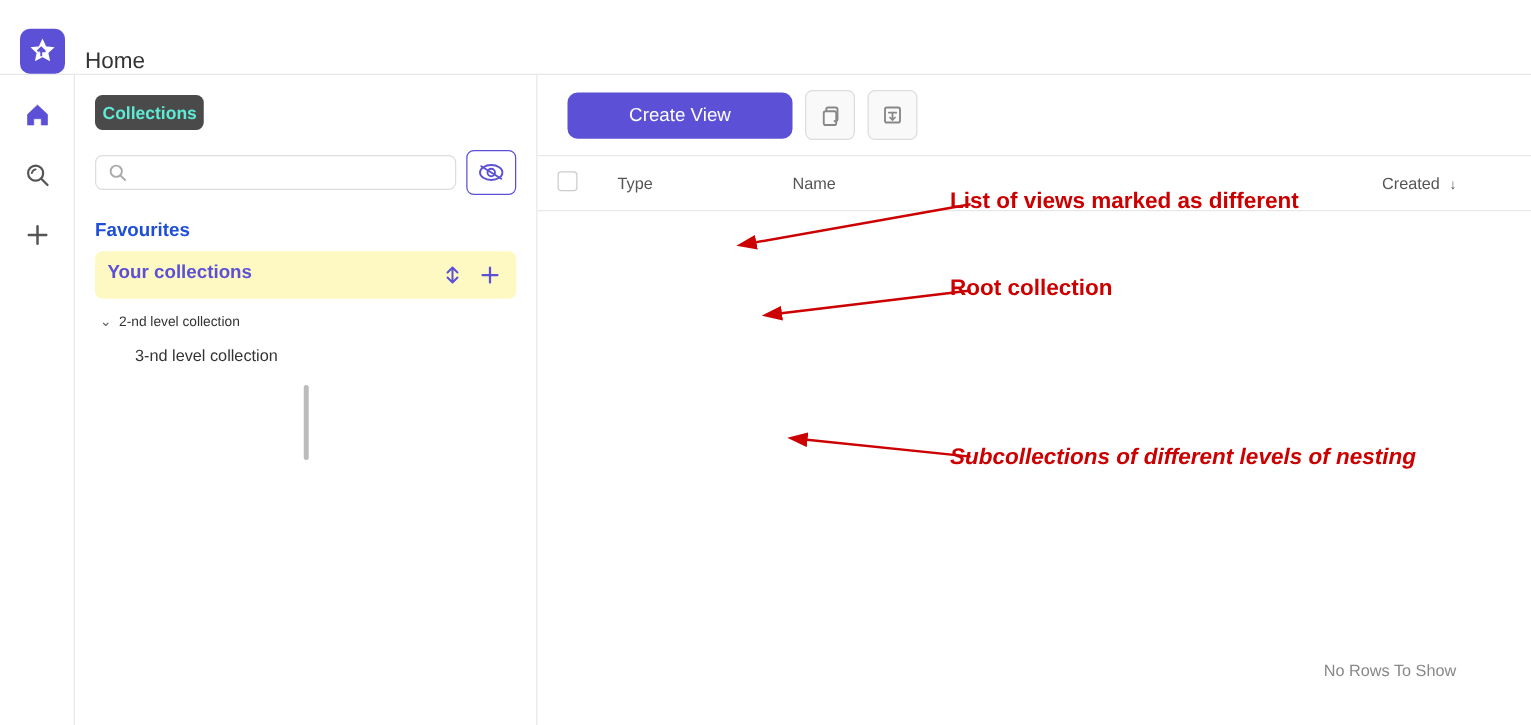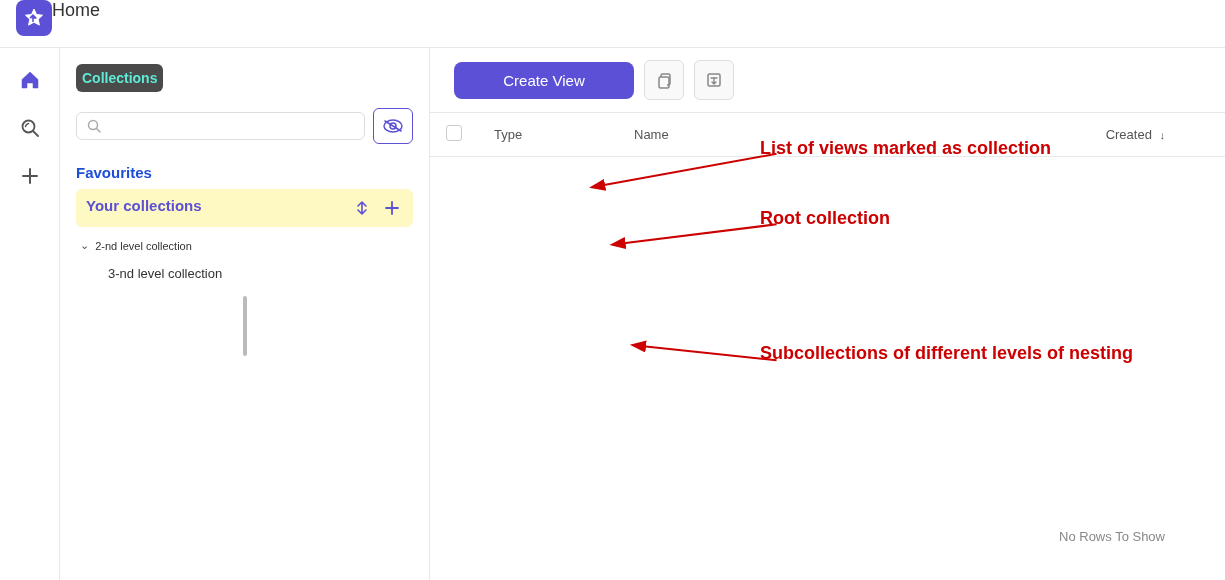"Home" .topbar { align-items: flex-start -> flex-end; gap: none -> 16px; height: 48px -> 60px }
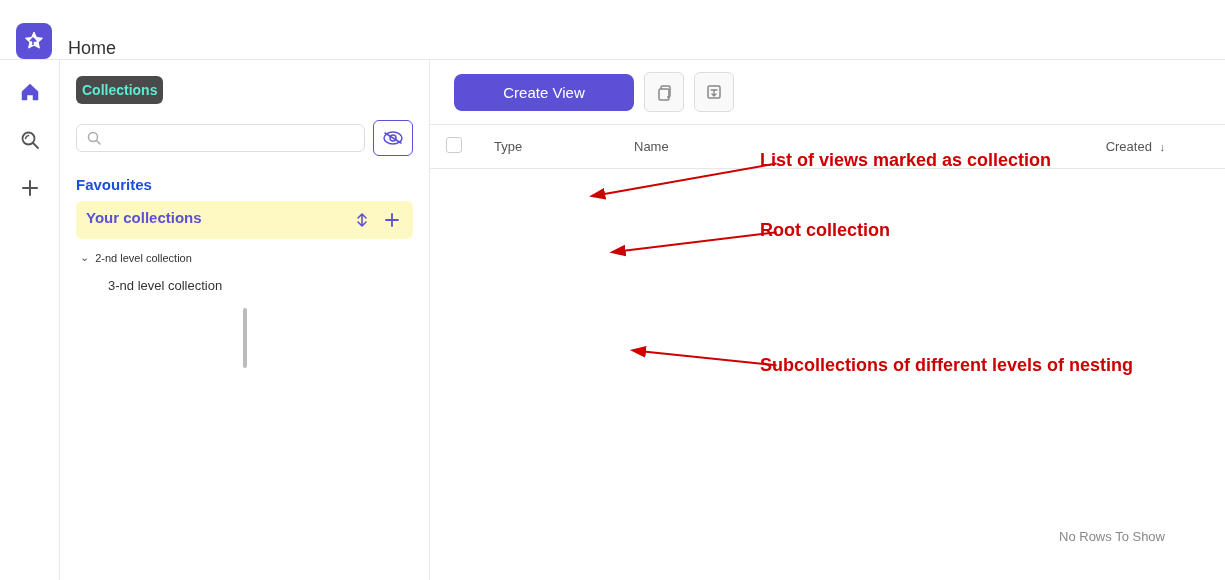"List of views marked as" div.annotation-label { text: collection -> different }
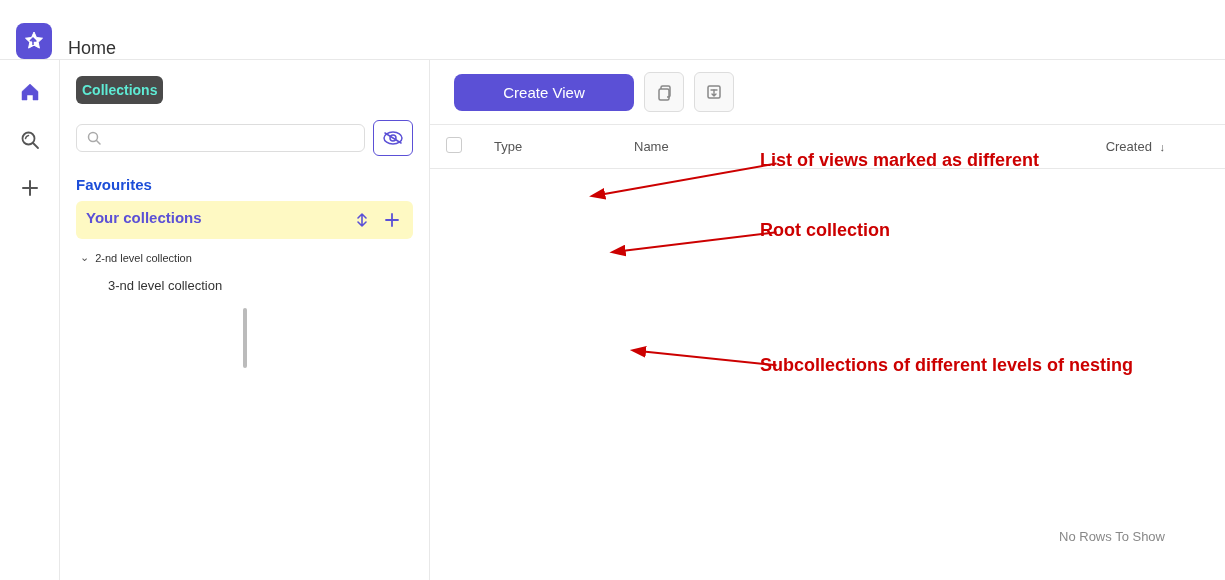"Subcollections of different levels of" div.annotation-label { font-style: none -> italic }
